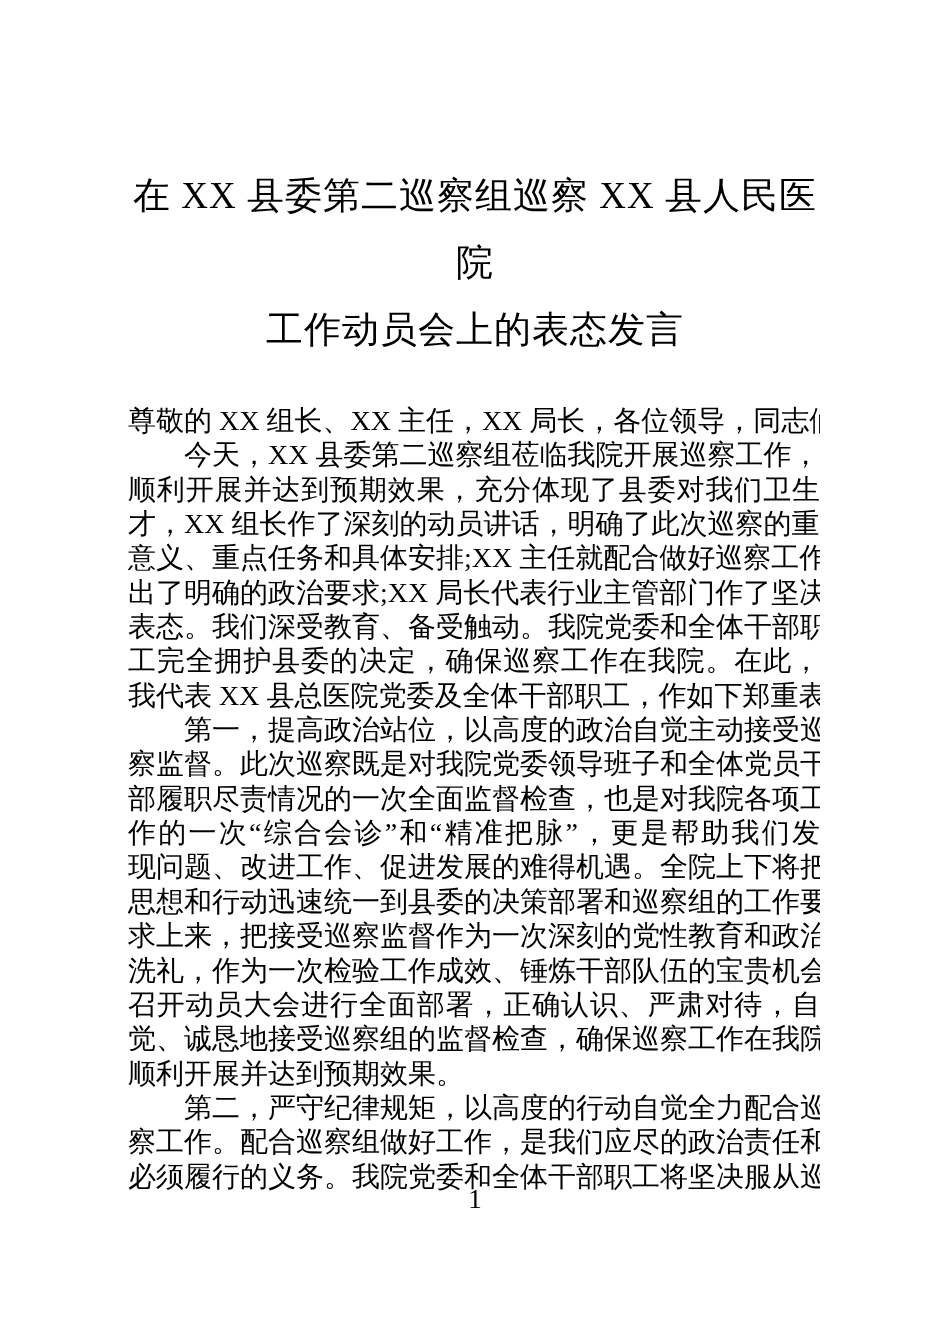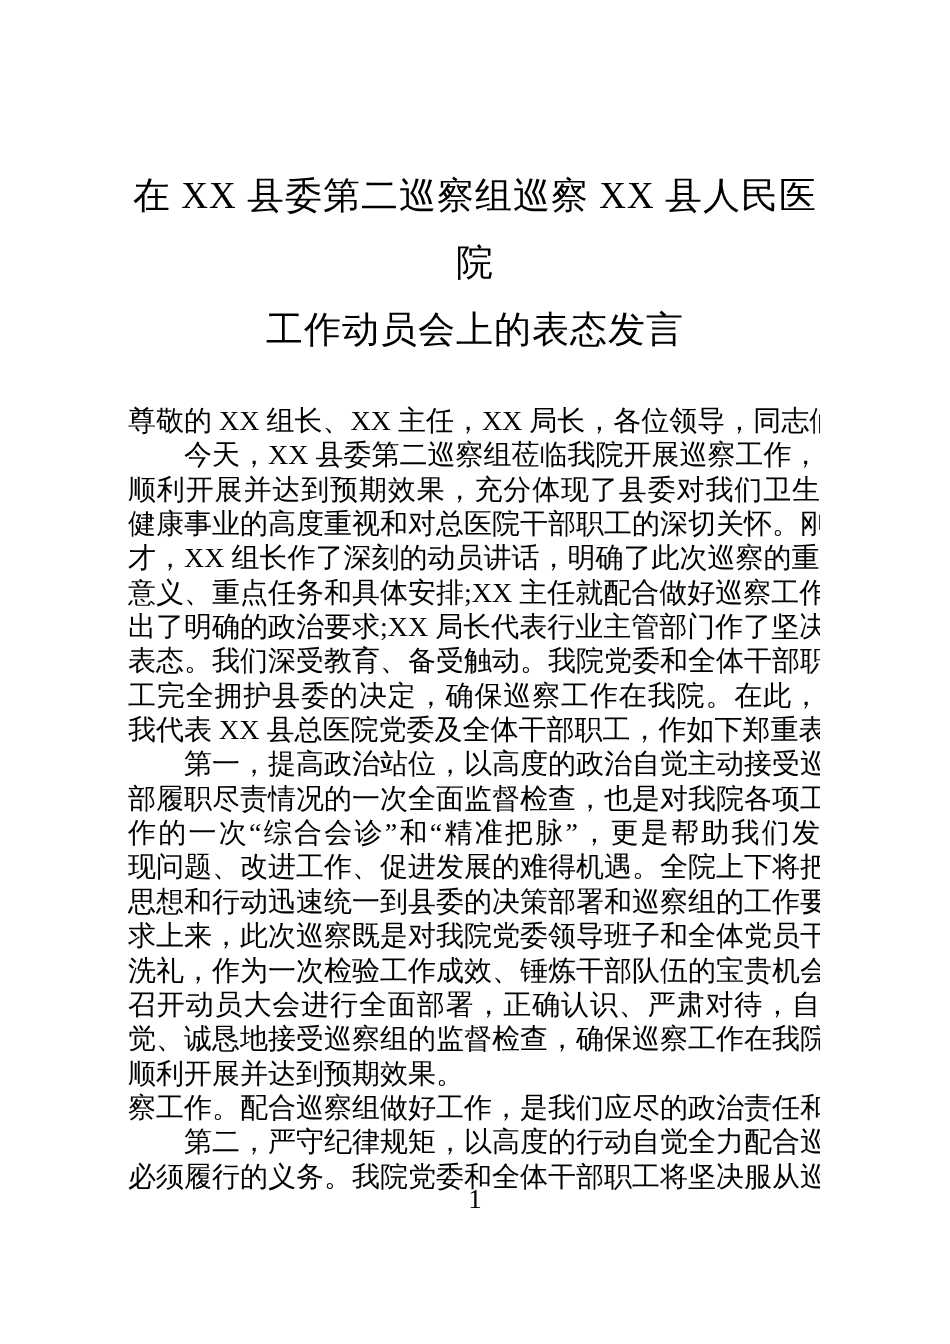"健康事业的高度重视和对总医院干部职工的深切关怀。刚" div.line { html: <div>健康事业的高度重视和对总医院干部职工的深切关怀。刚</div> -> none }
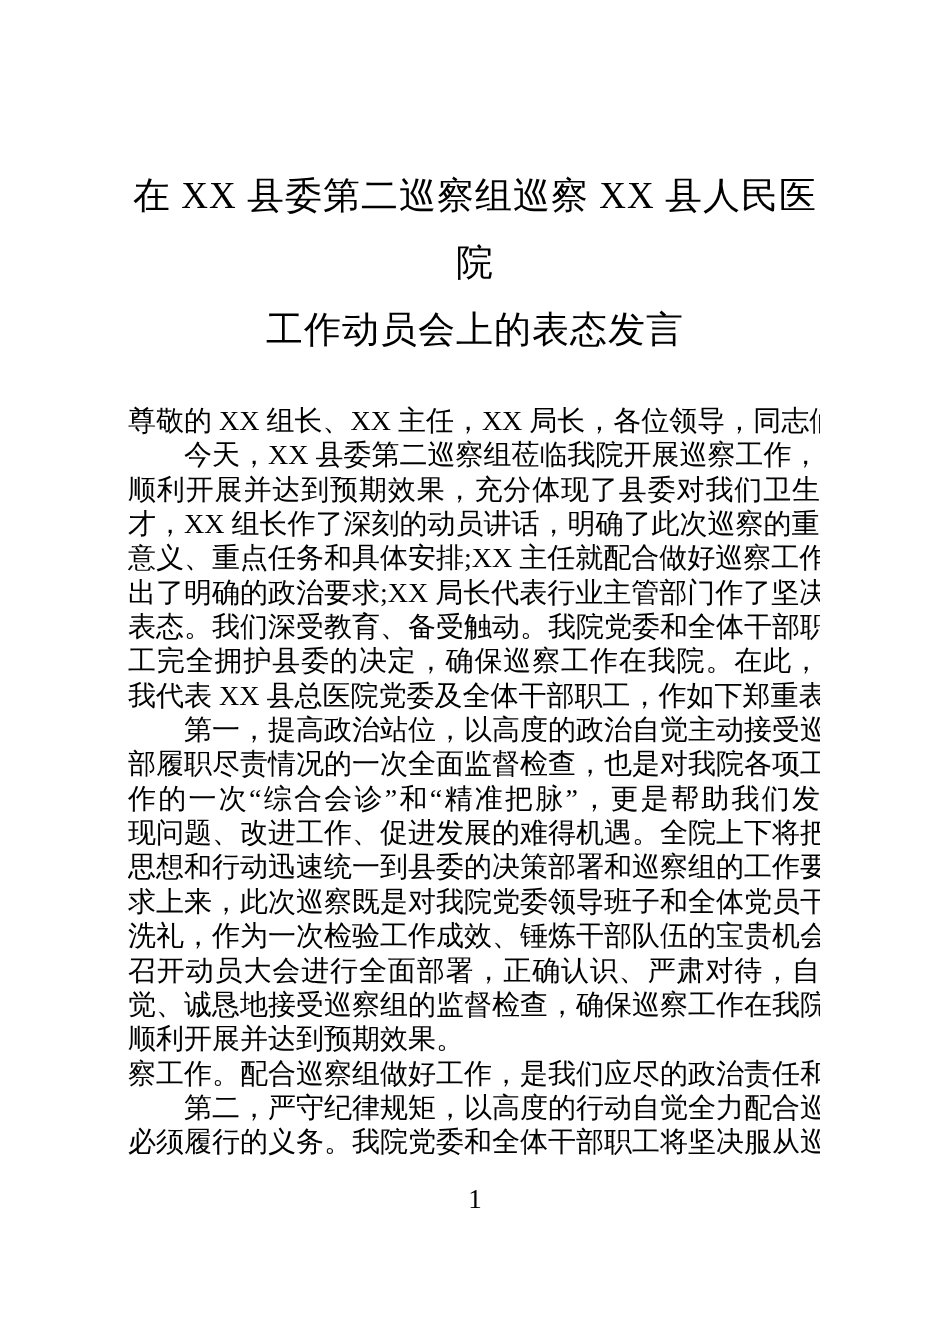"察监督。此次巡察既是对我院党委领导班子和全体党员干" div.line { html: none -> <div>察监督。此次巡察既是对我院党委领导班子和全体党员干</div> }
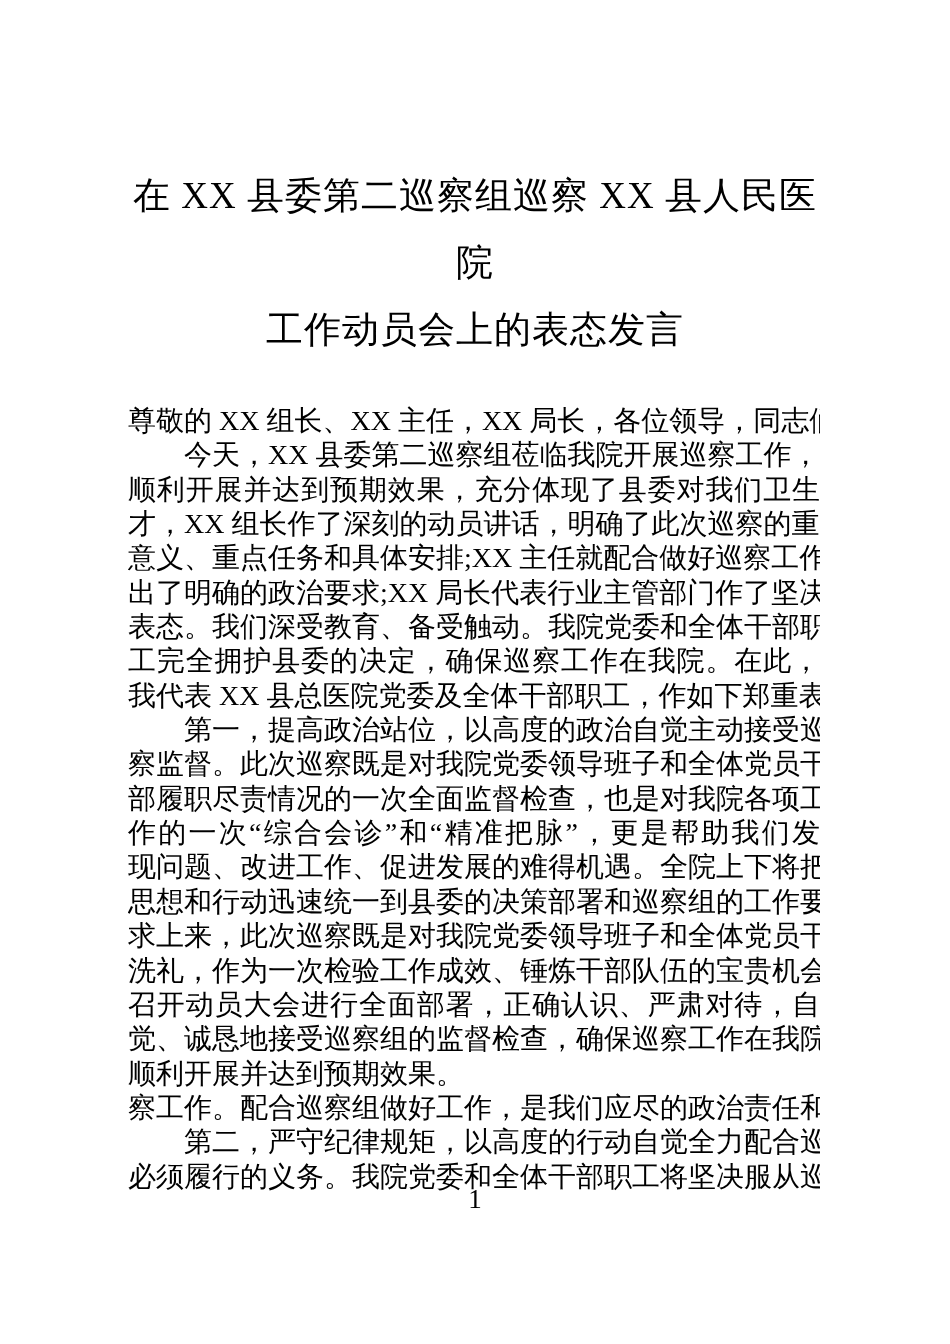"求上来，此次巡察既是对我院党委领导班子和全体党员干" div.line { text: 此次巡察既是对我院党委领导班子和全体党员干 -> 把接受巡察监督作为一次深刻的党性教育和政治 }
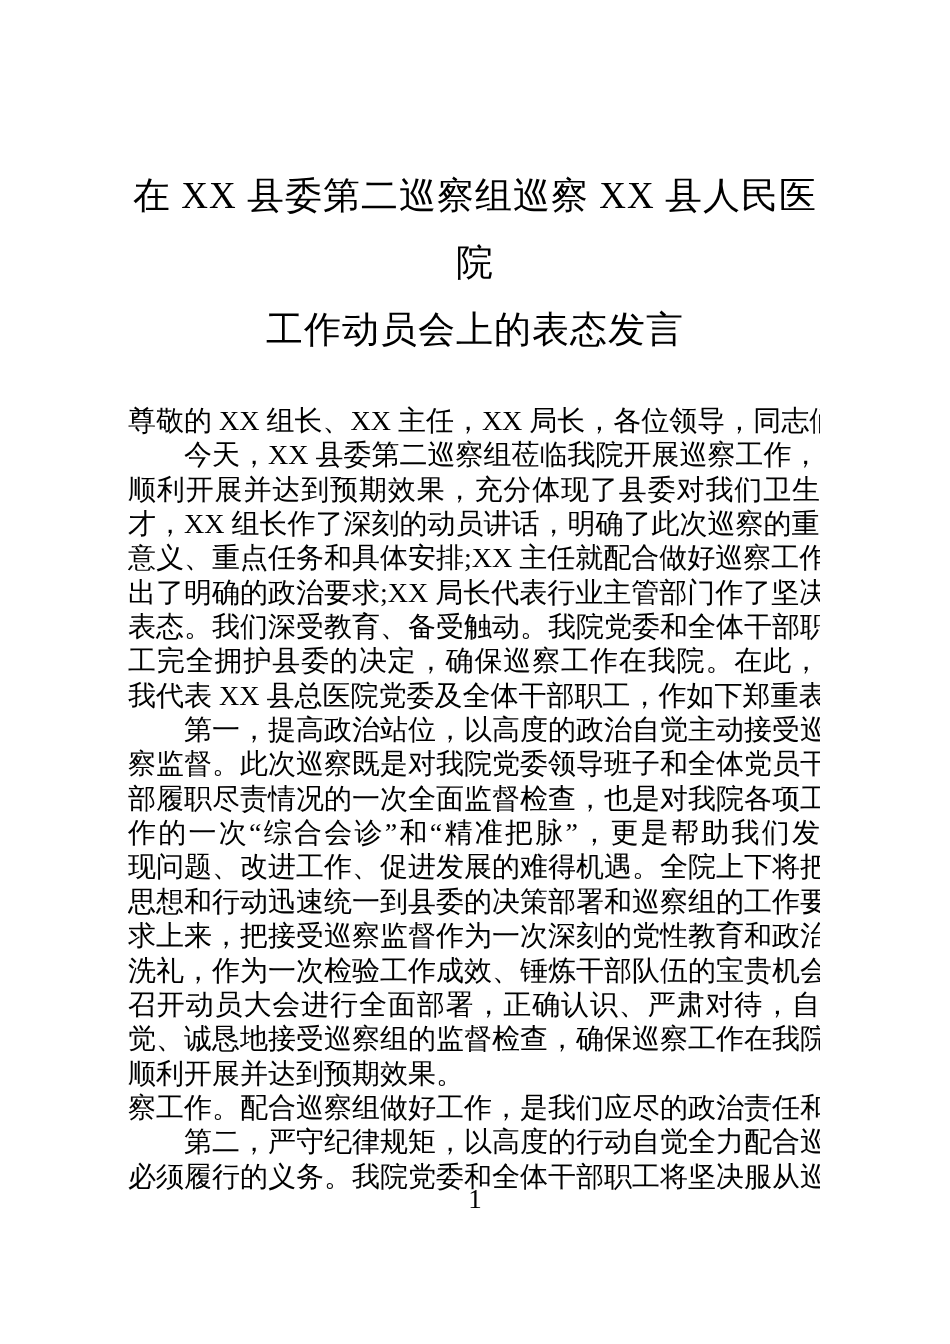"察工作。配合巡察组做好工作，是我们应尽的政治责任和" div.line { order: before "第二，严守纪律规矩，以高度的行动自觉全力配合巡" -> after "第二，严守纪律规矩，以高度的行动自觉全力配合巡" }
